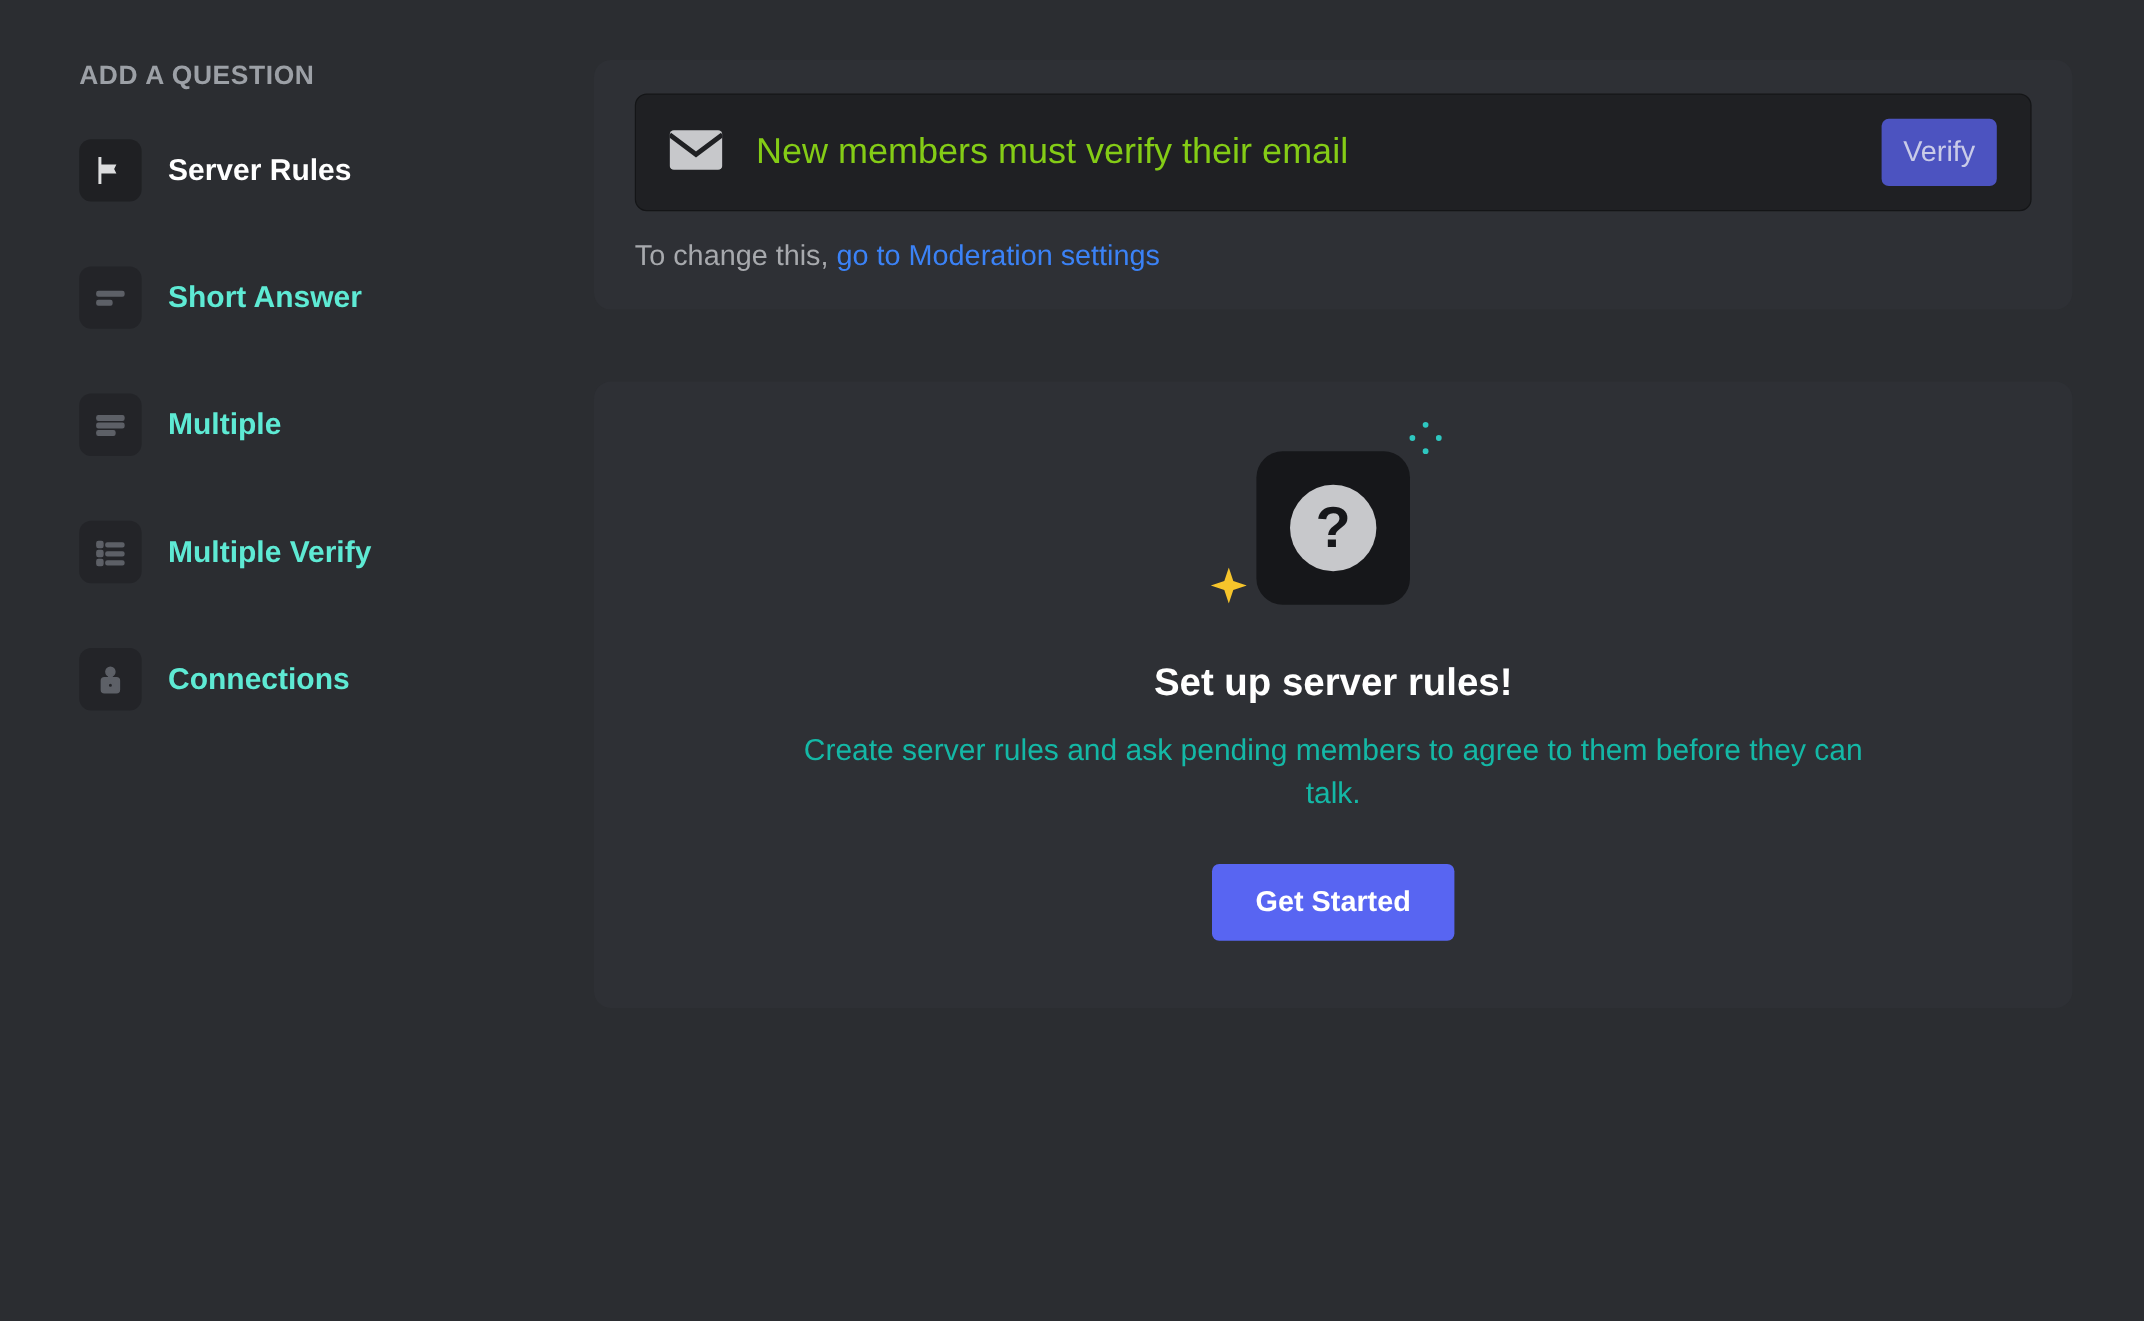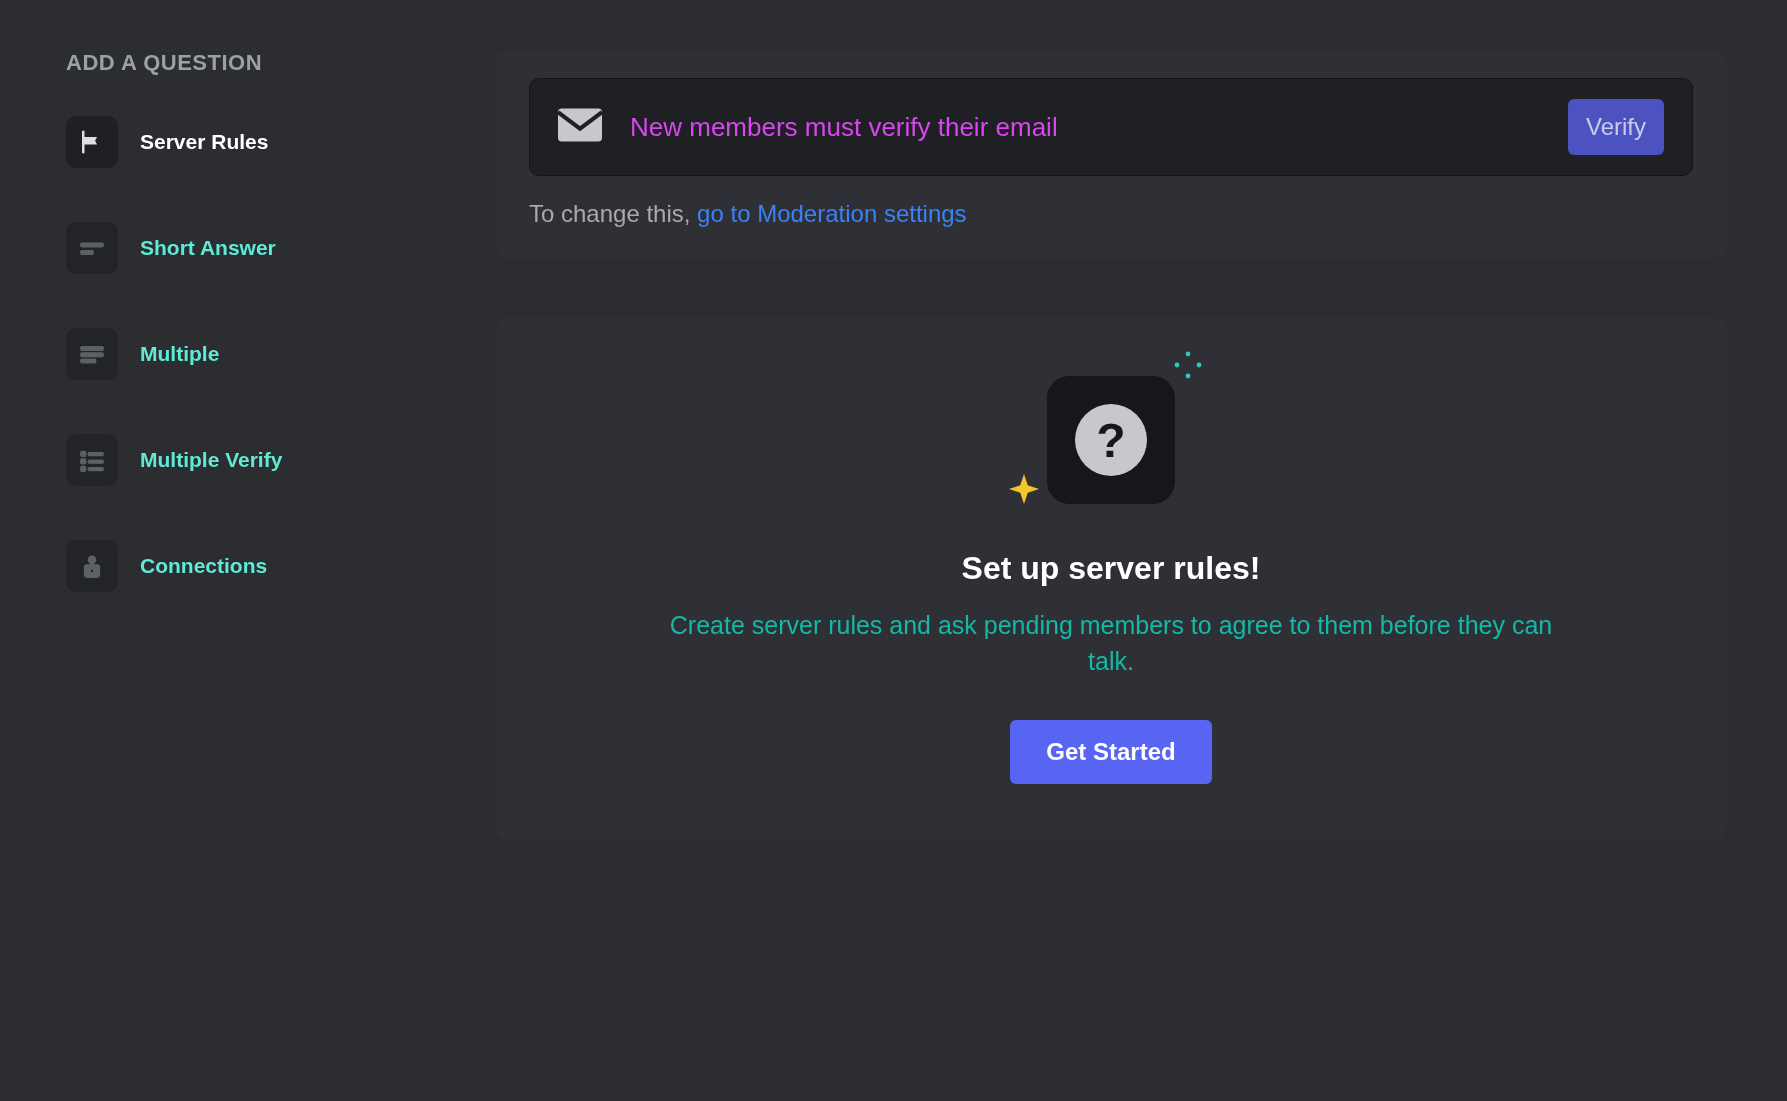"Server Rules" .sidebar-item .label { font-size: 21px -> 25px }
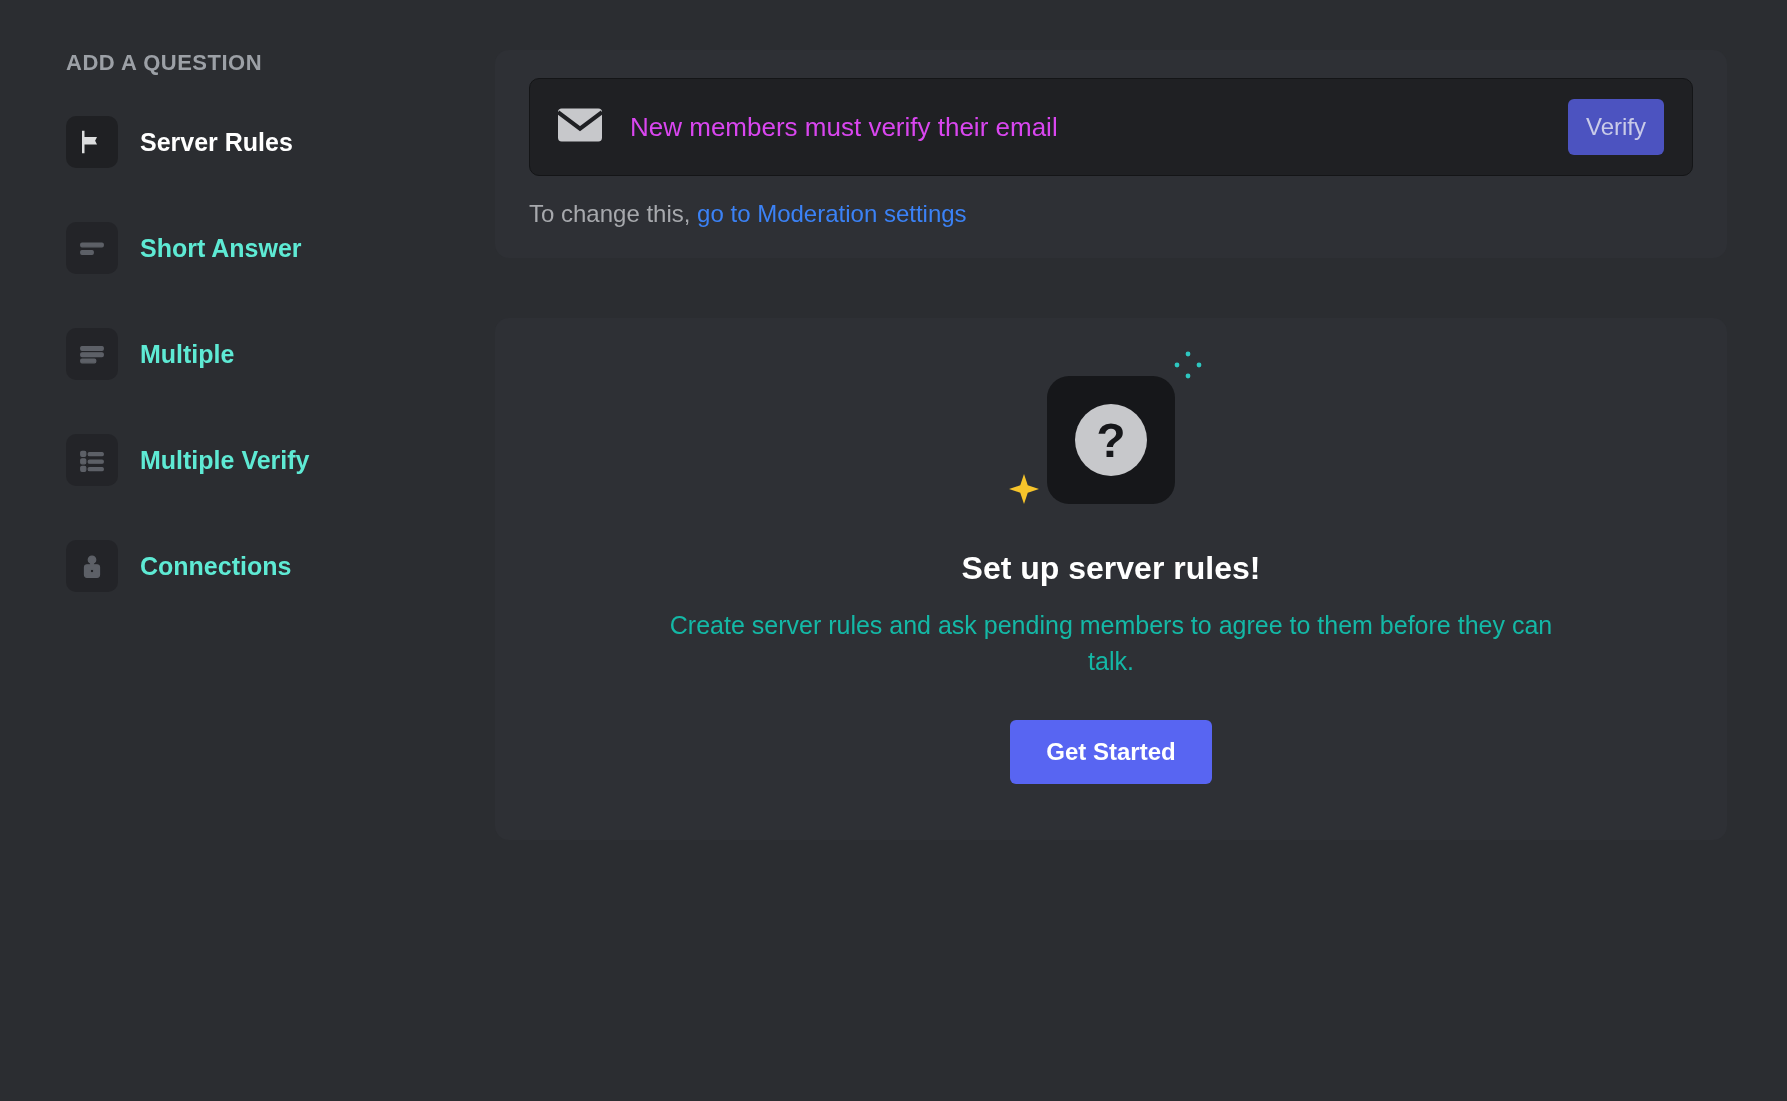"New members must verify their" .verify-row .verify-text { color: #d946ef -> #84cc16; font-size: 26px -> 30px }
